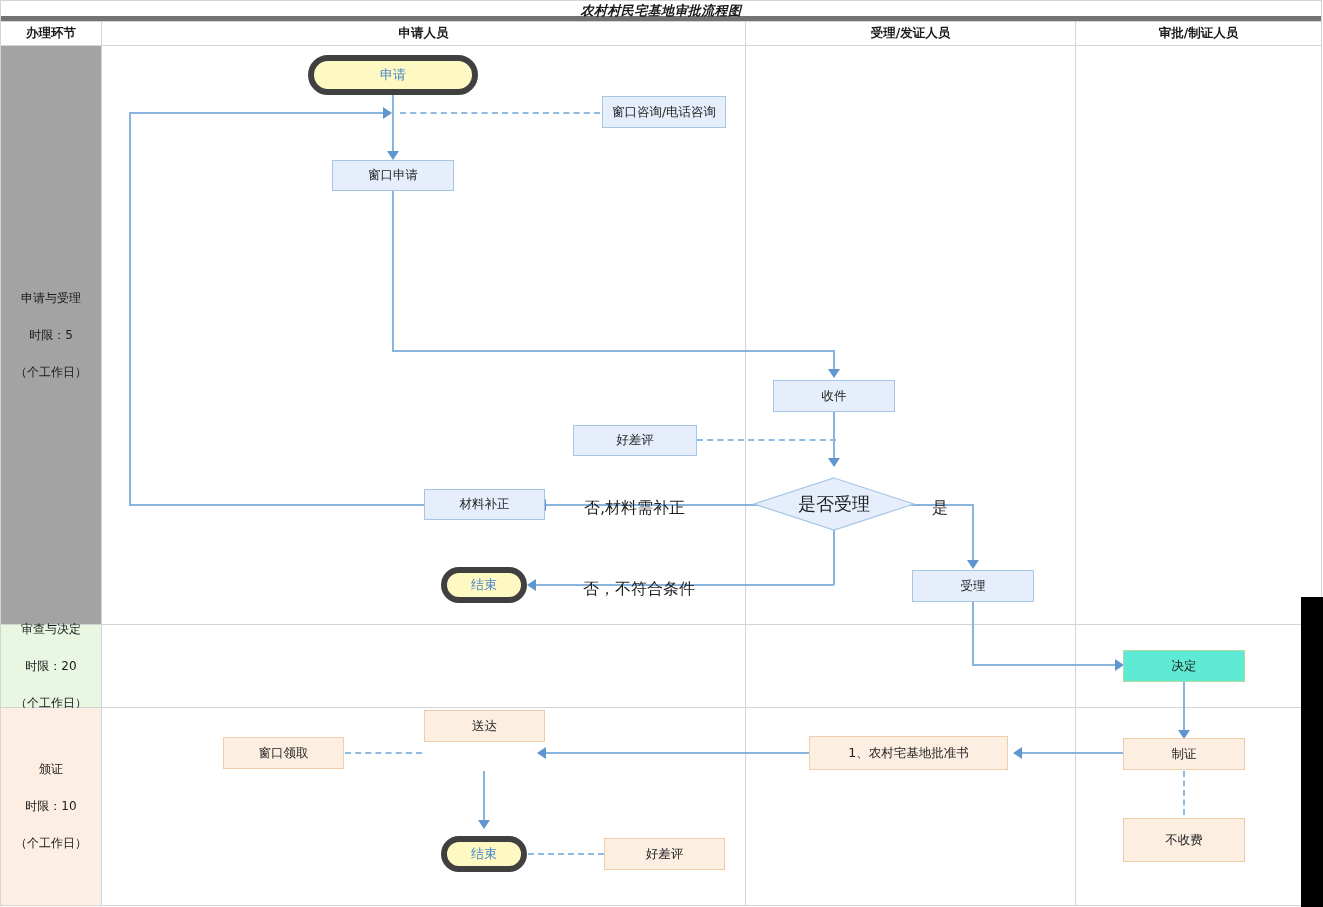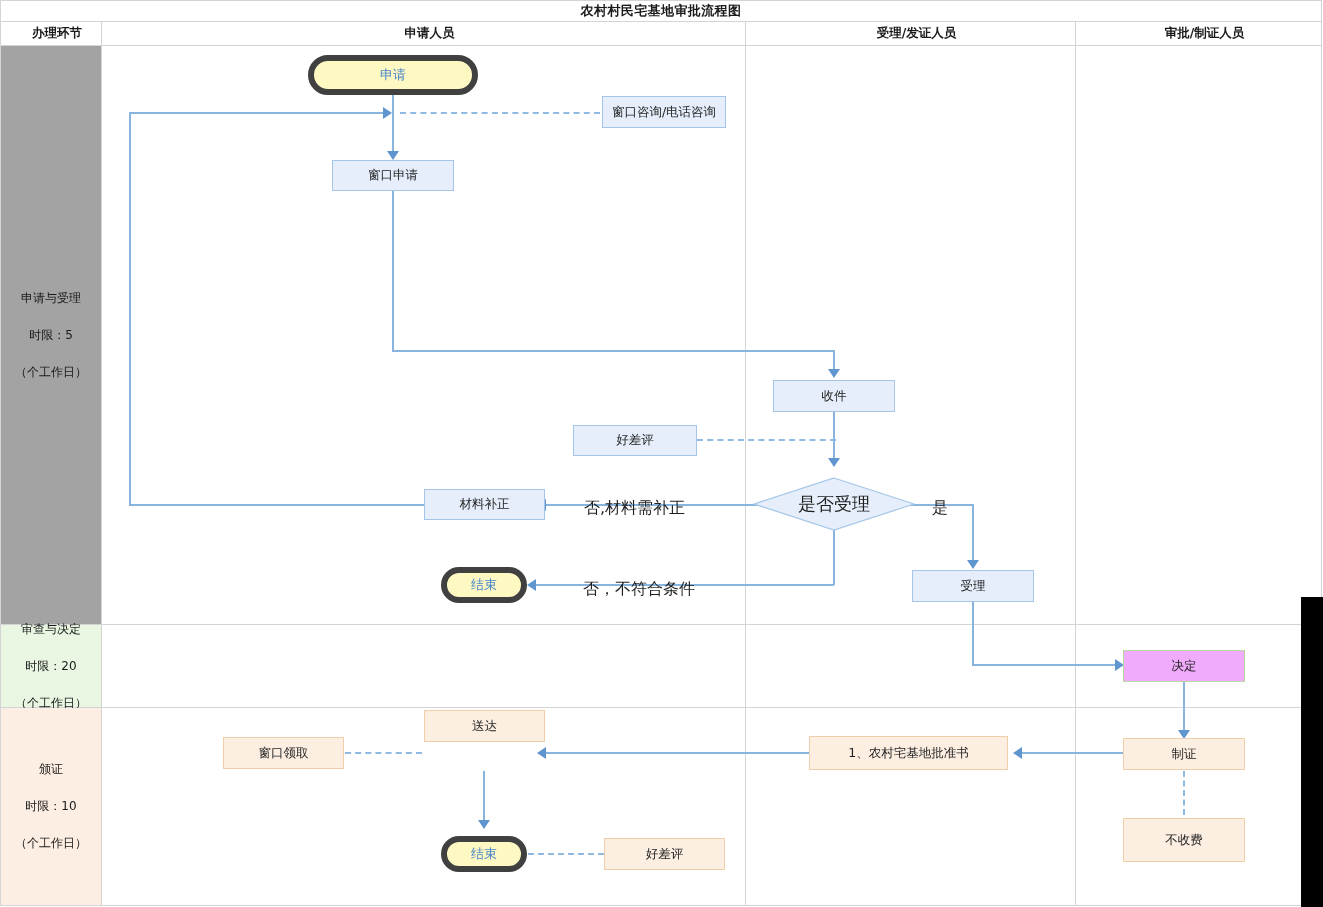"农村村民宅基地审批流程图" .title-bar { border-bottom: 1px solid #737373 -> 6px solid #737373; font-style: none -> italic }
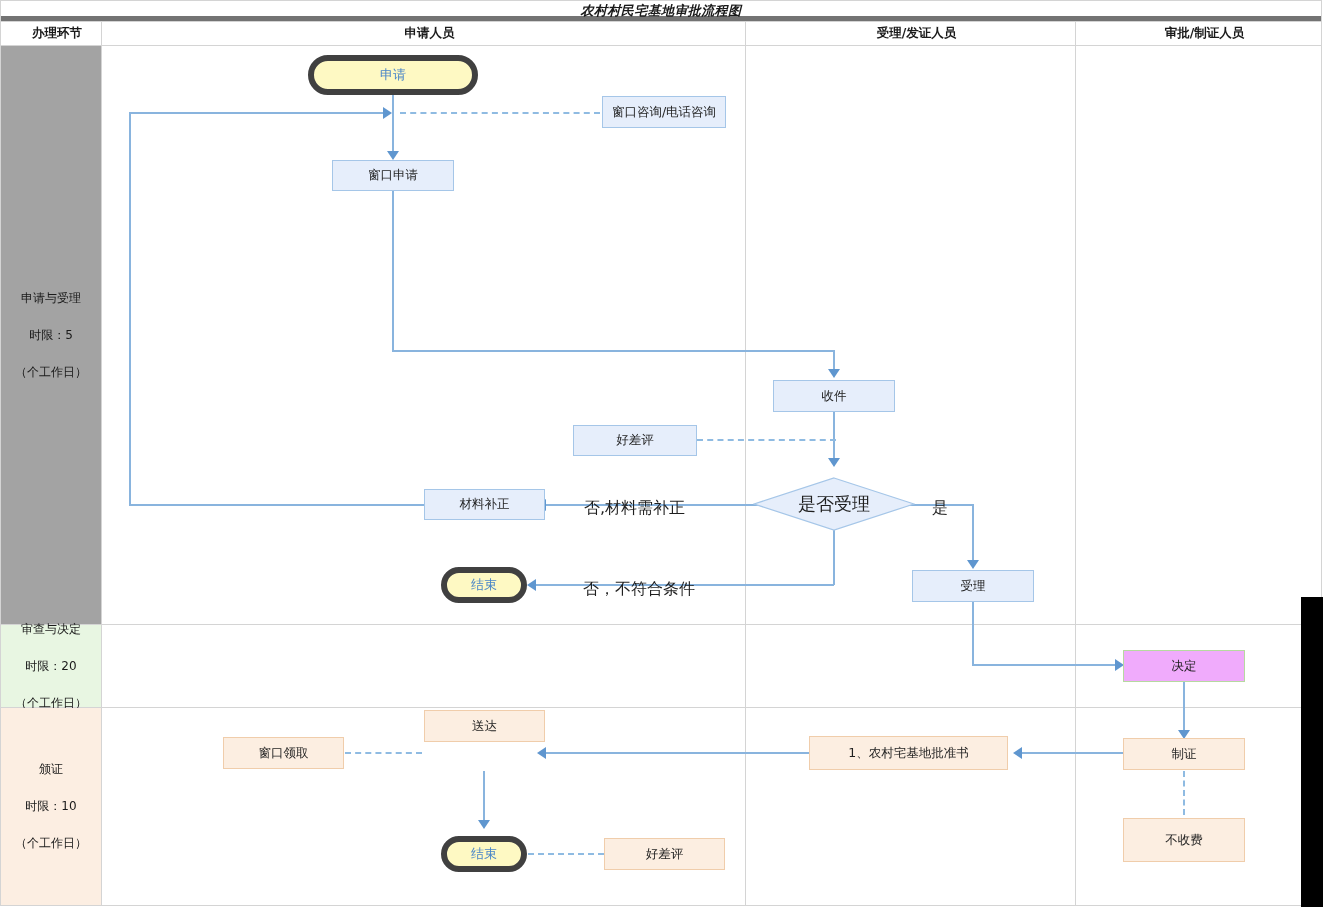"办理环节" .header-row { margin-left: 6px -> none }
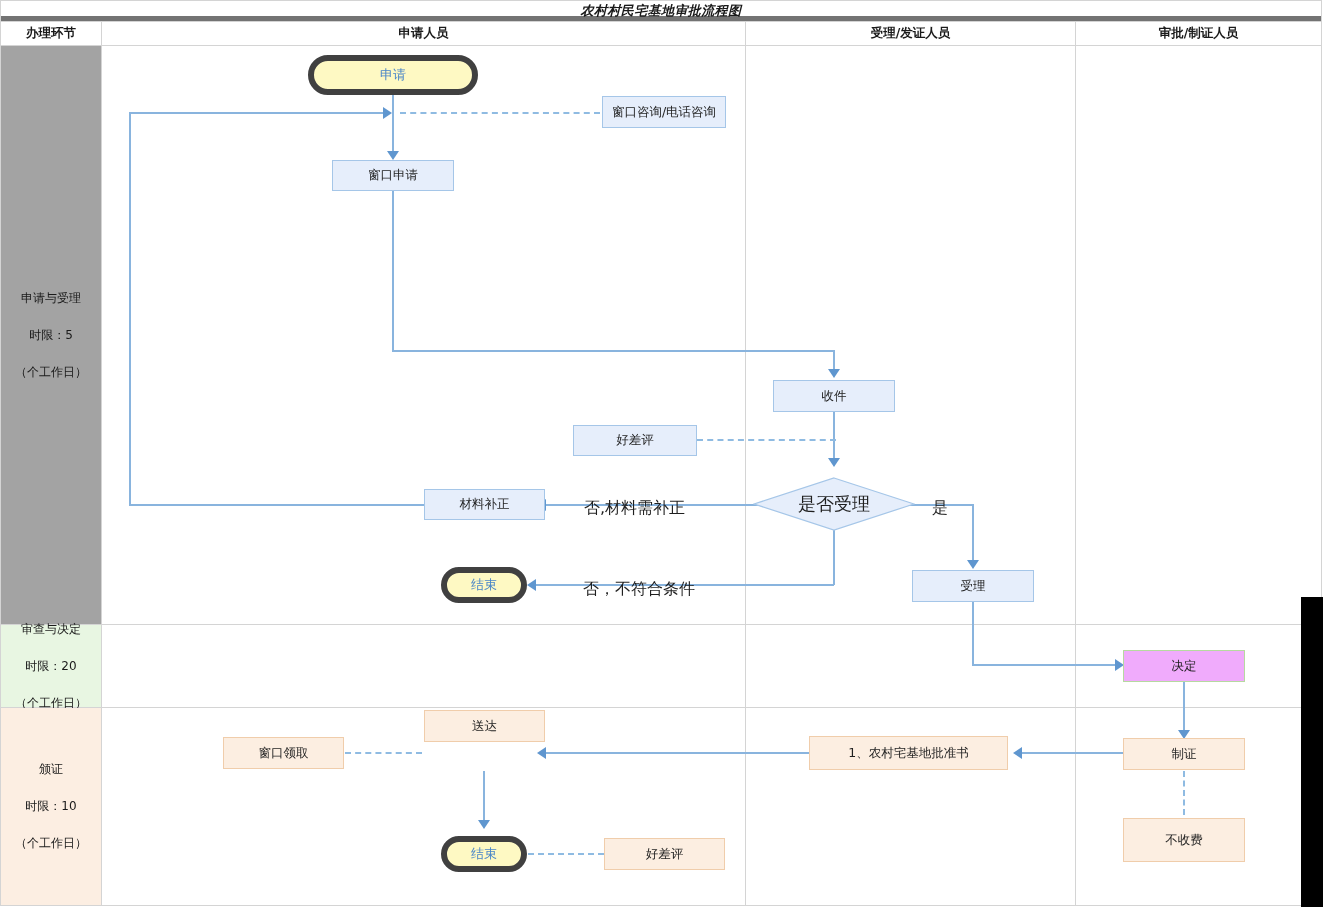"决定" .node.green { background: #f0abfc -> #5eead4 }
